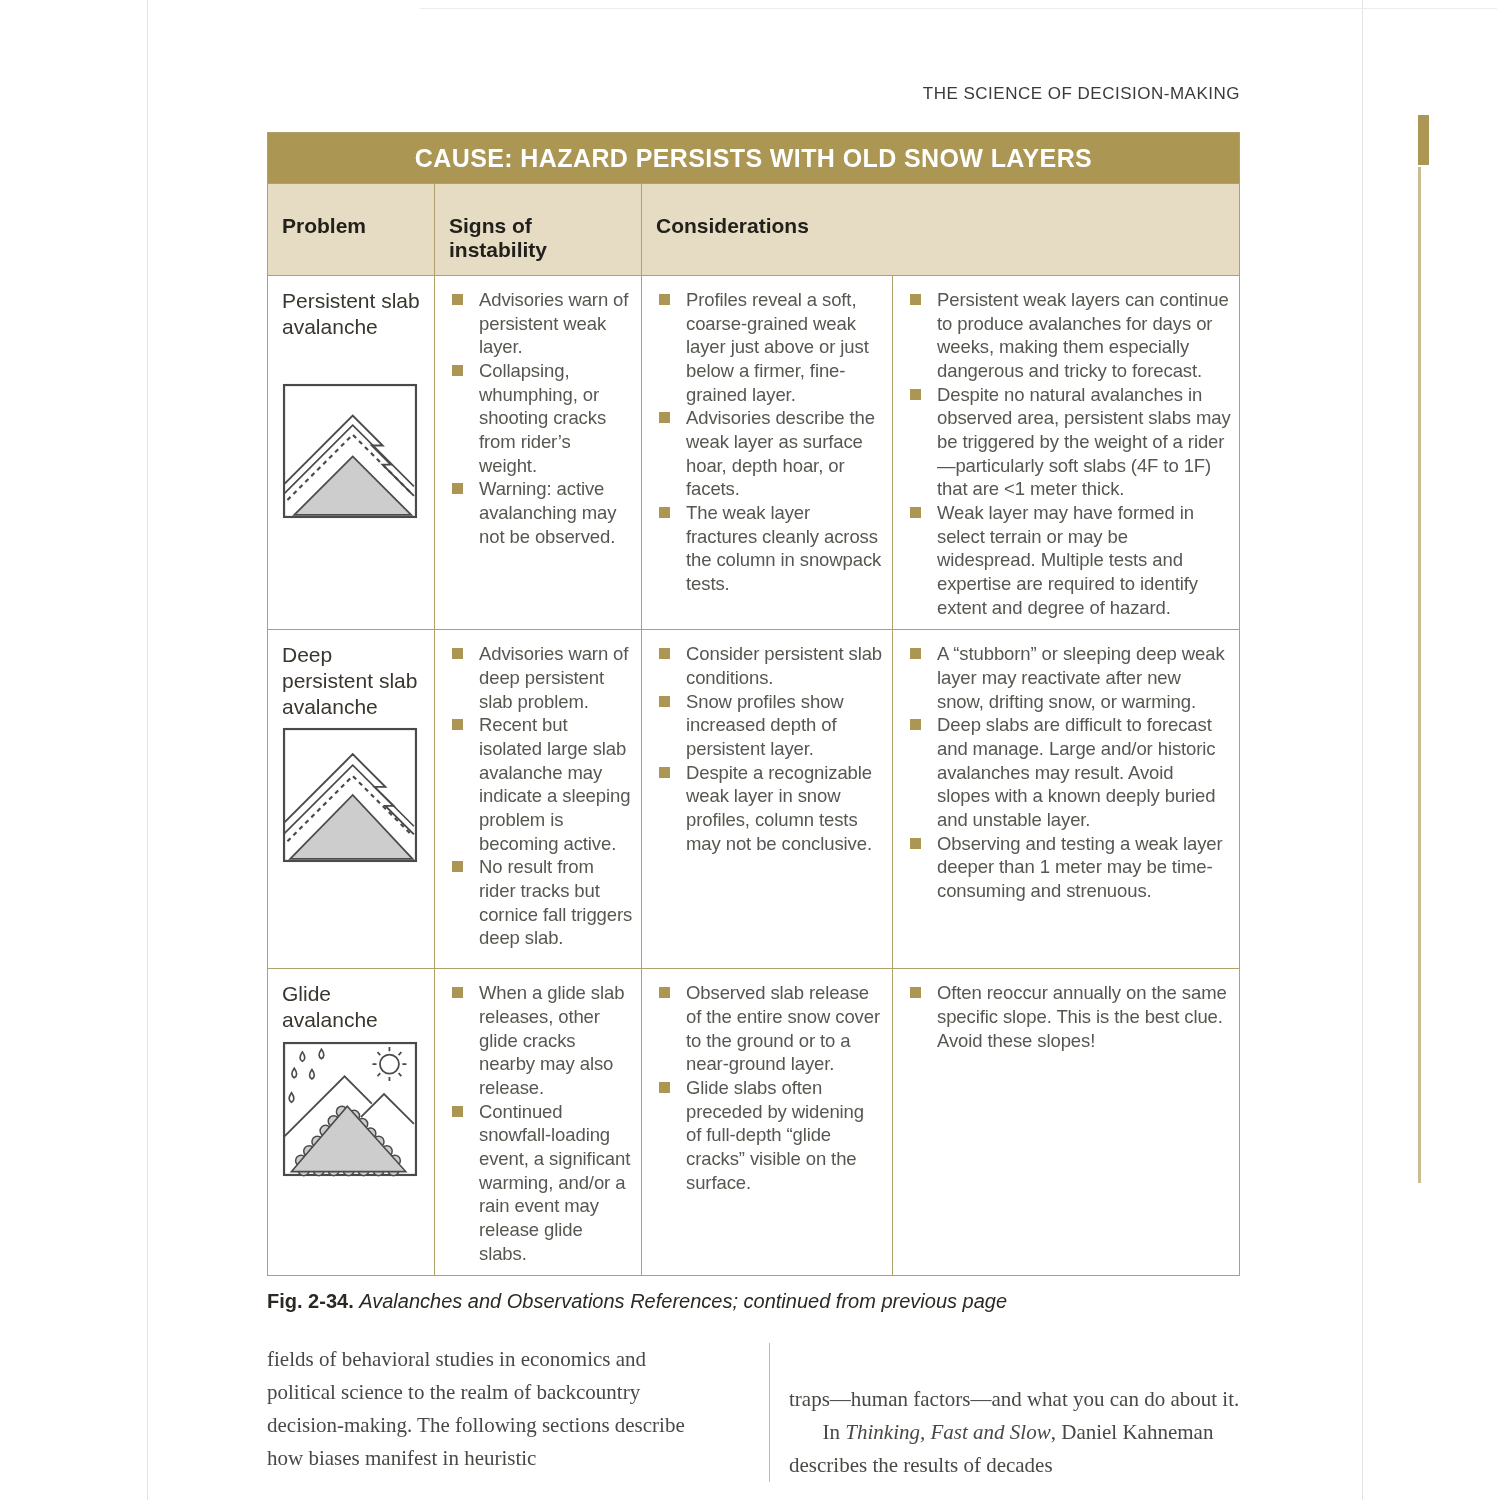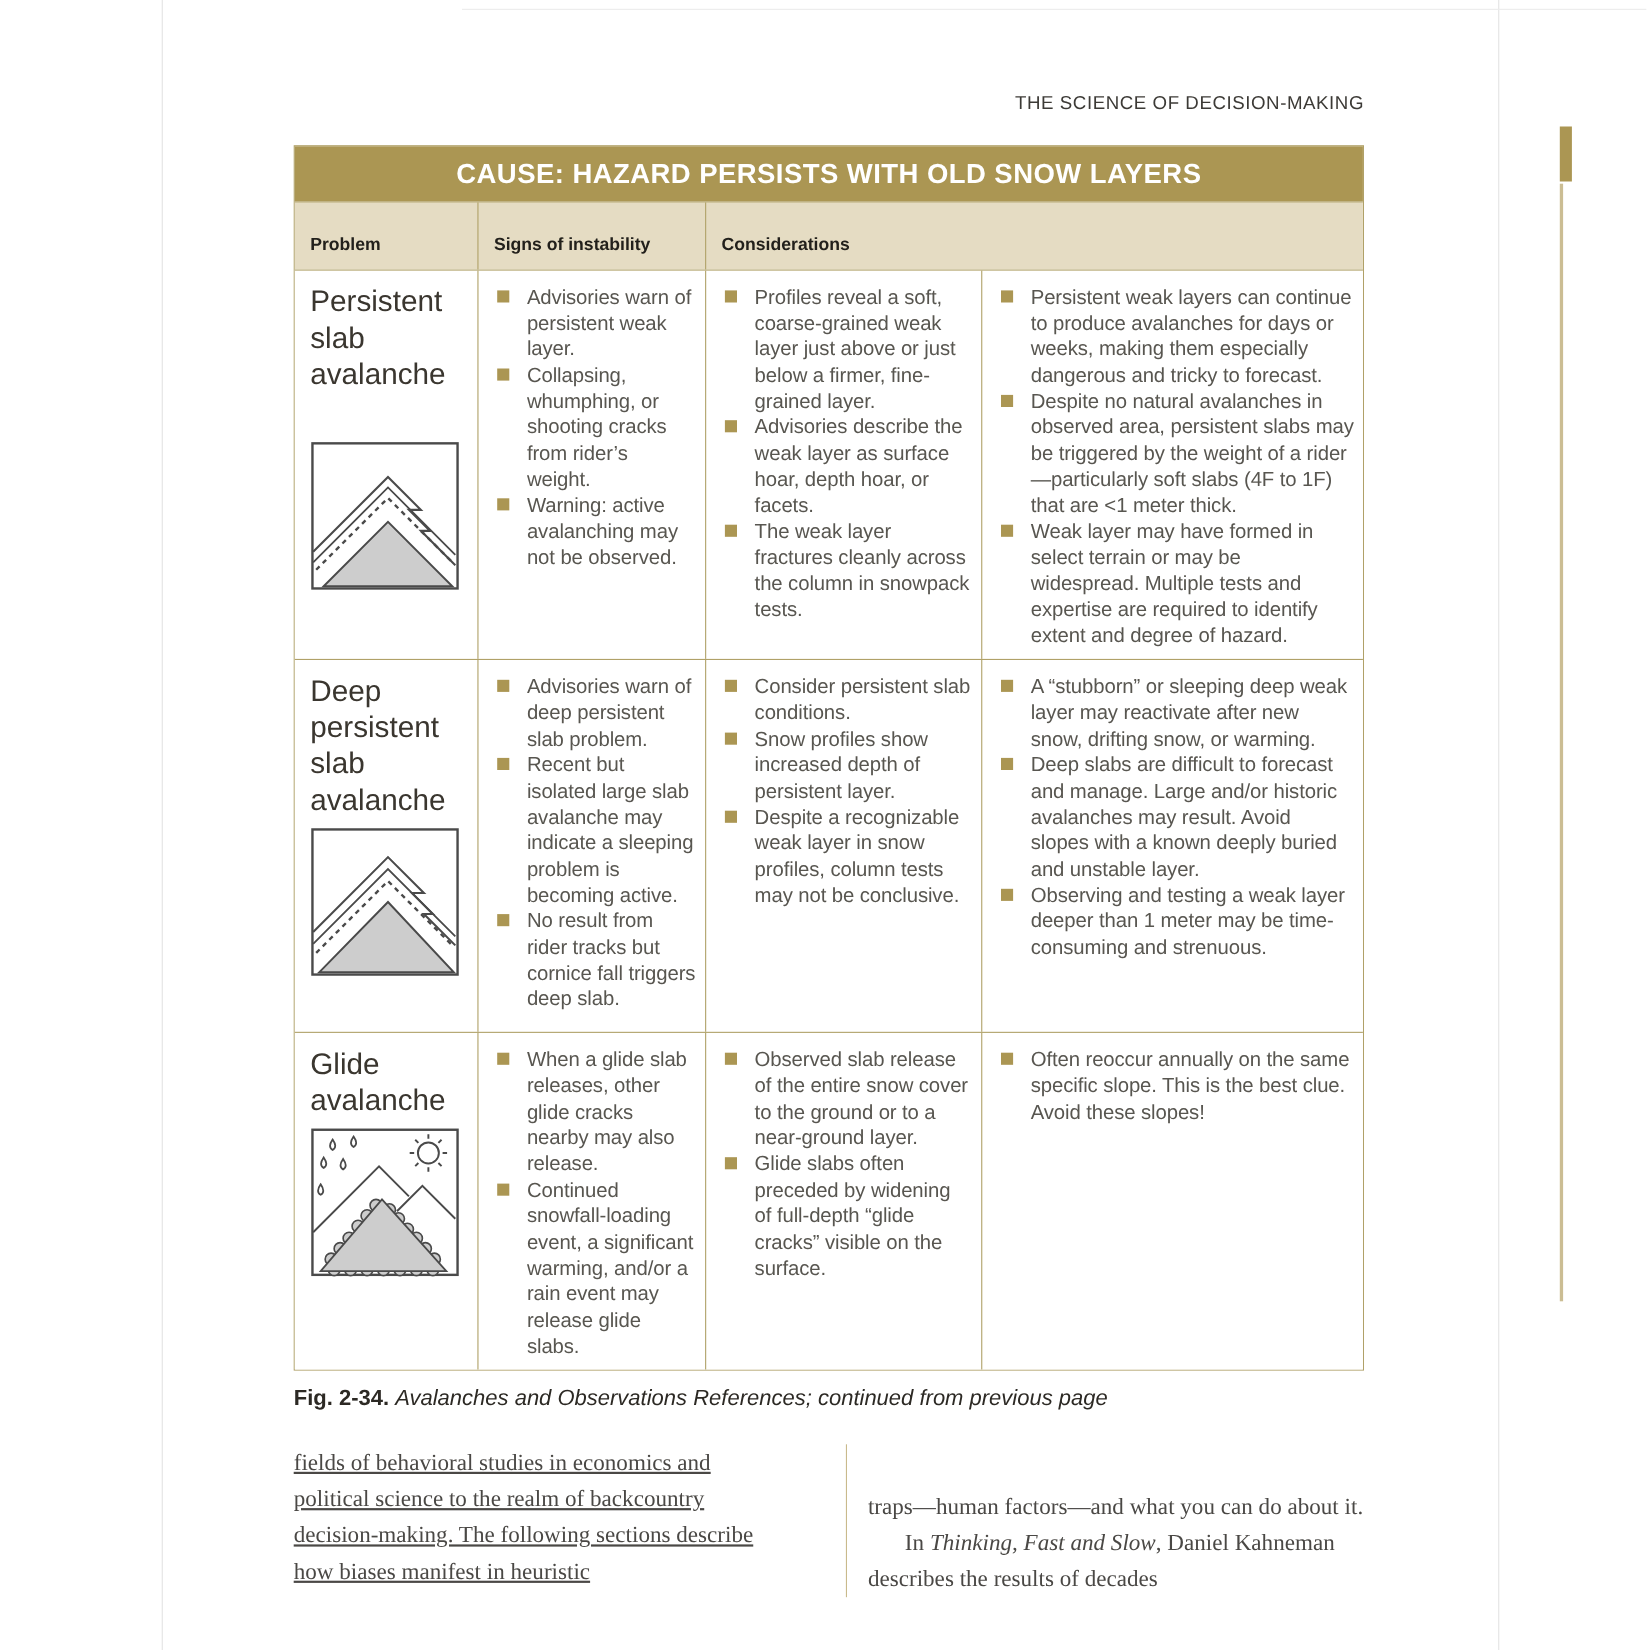"Problem" .header-row .cell { font-size: 16px -> 21px }
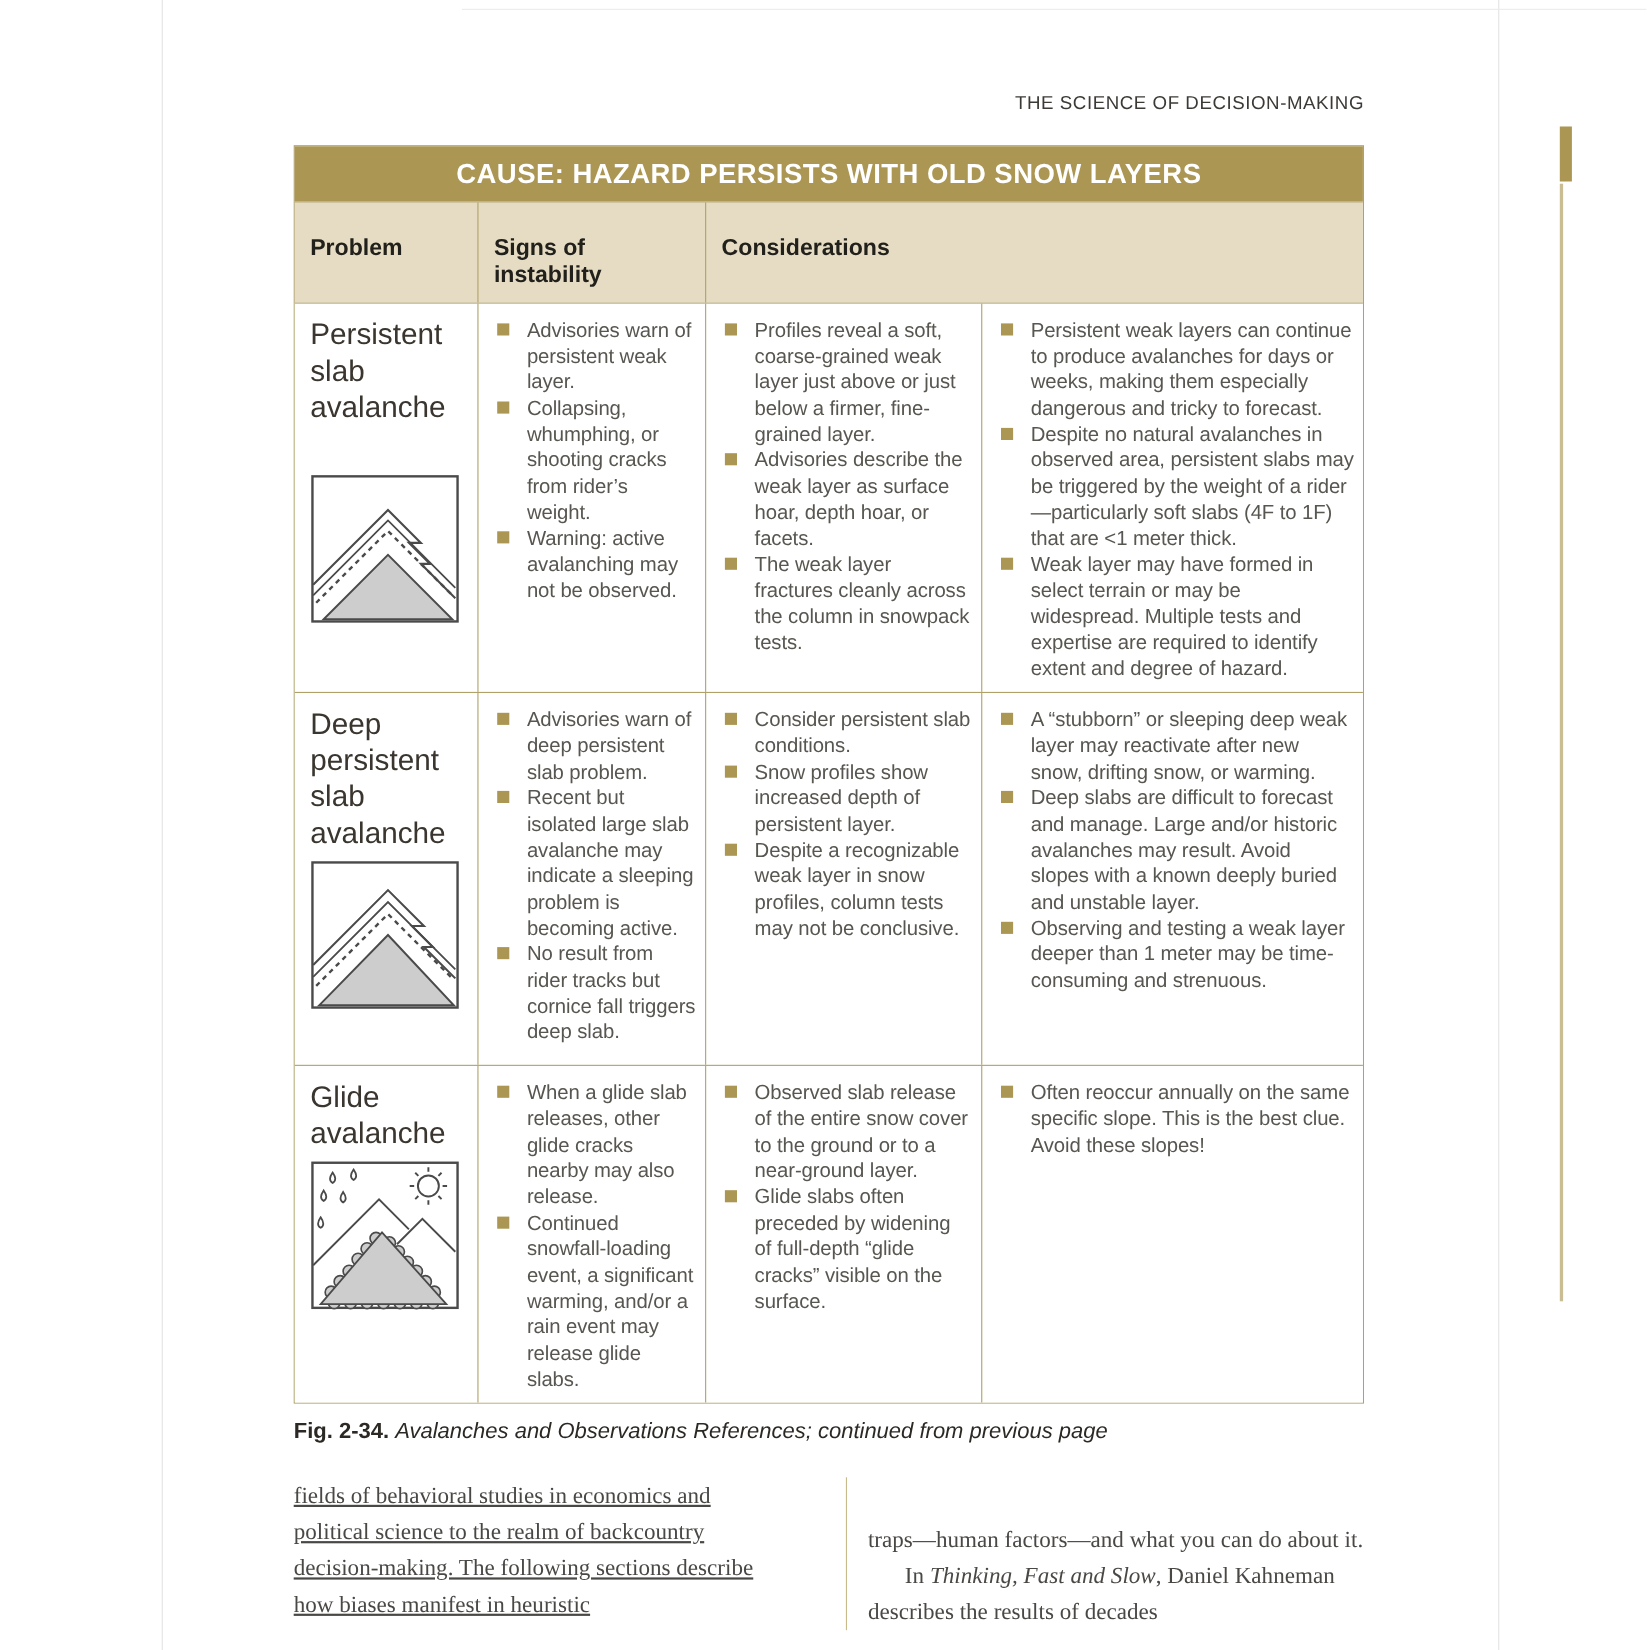"Persistent slab avalanche" .problem-name { font-size: 27px -> 21px }
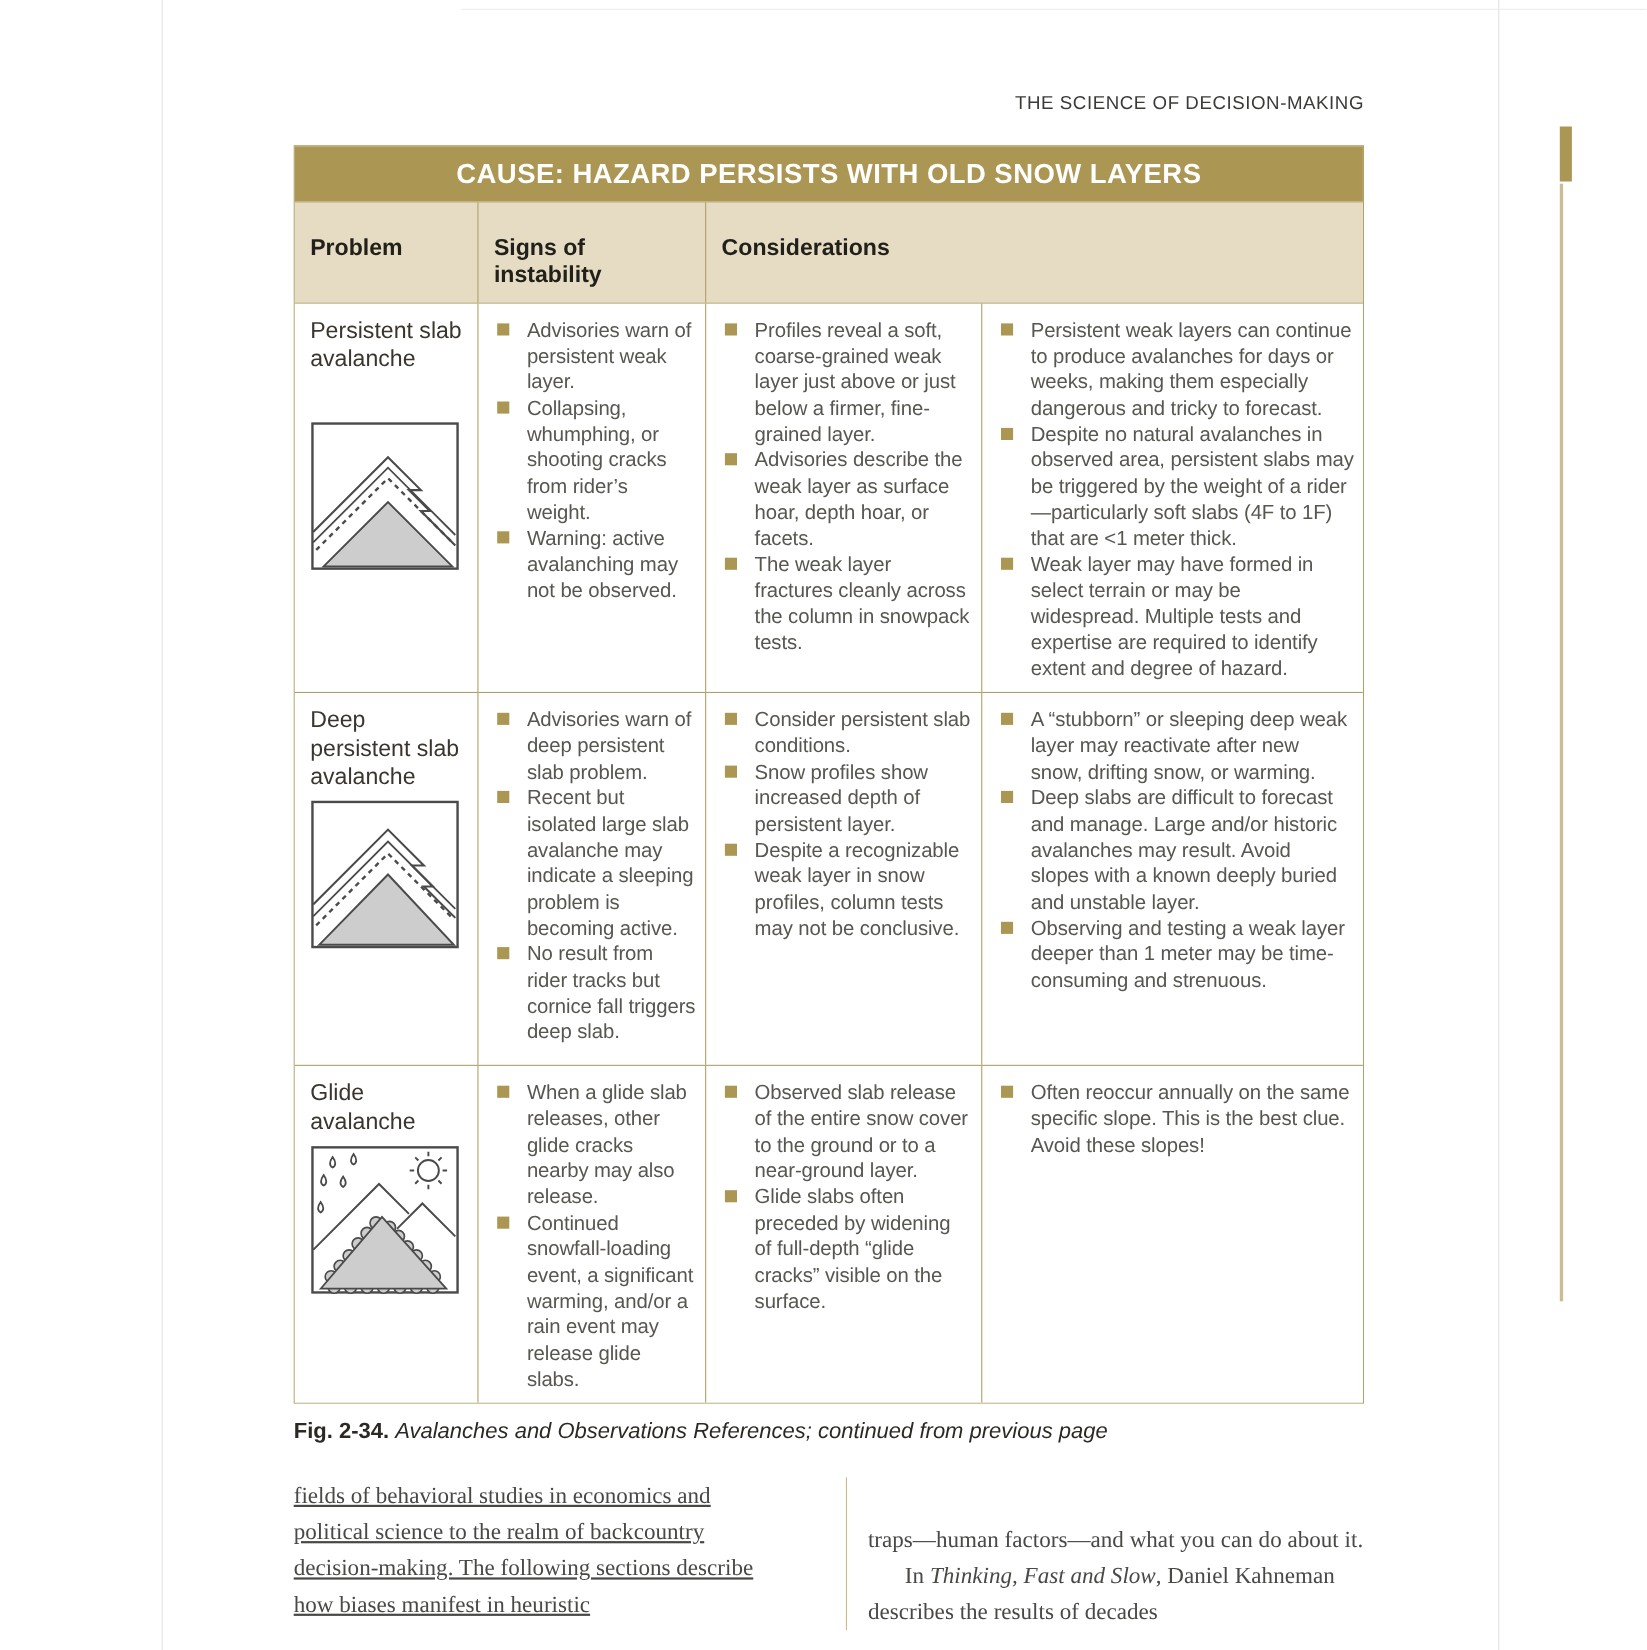"fields of behavioral studies in" .bt-left { text-decoration: underline -> none }
